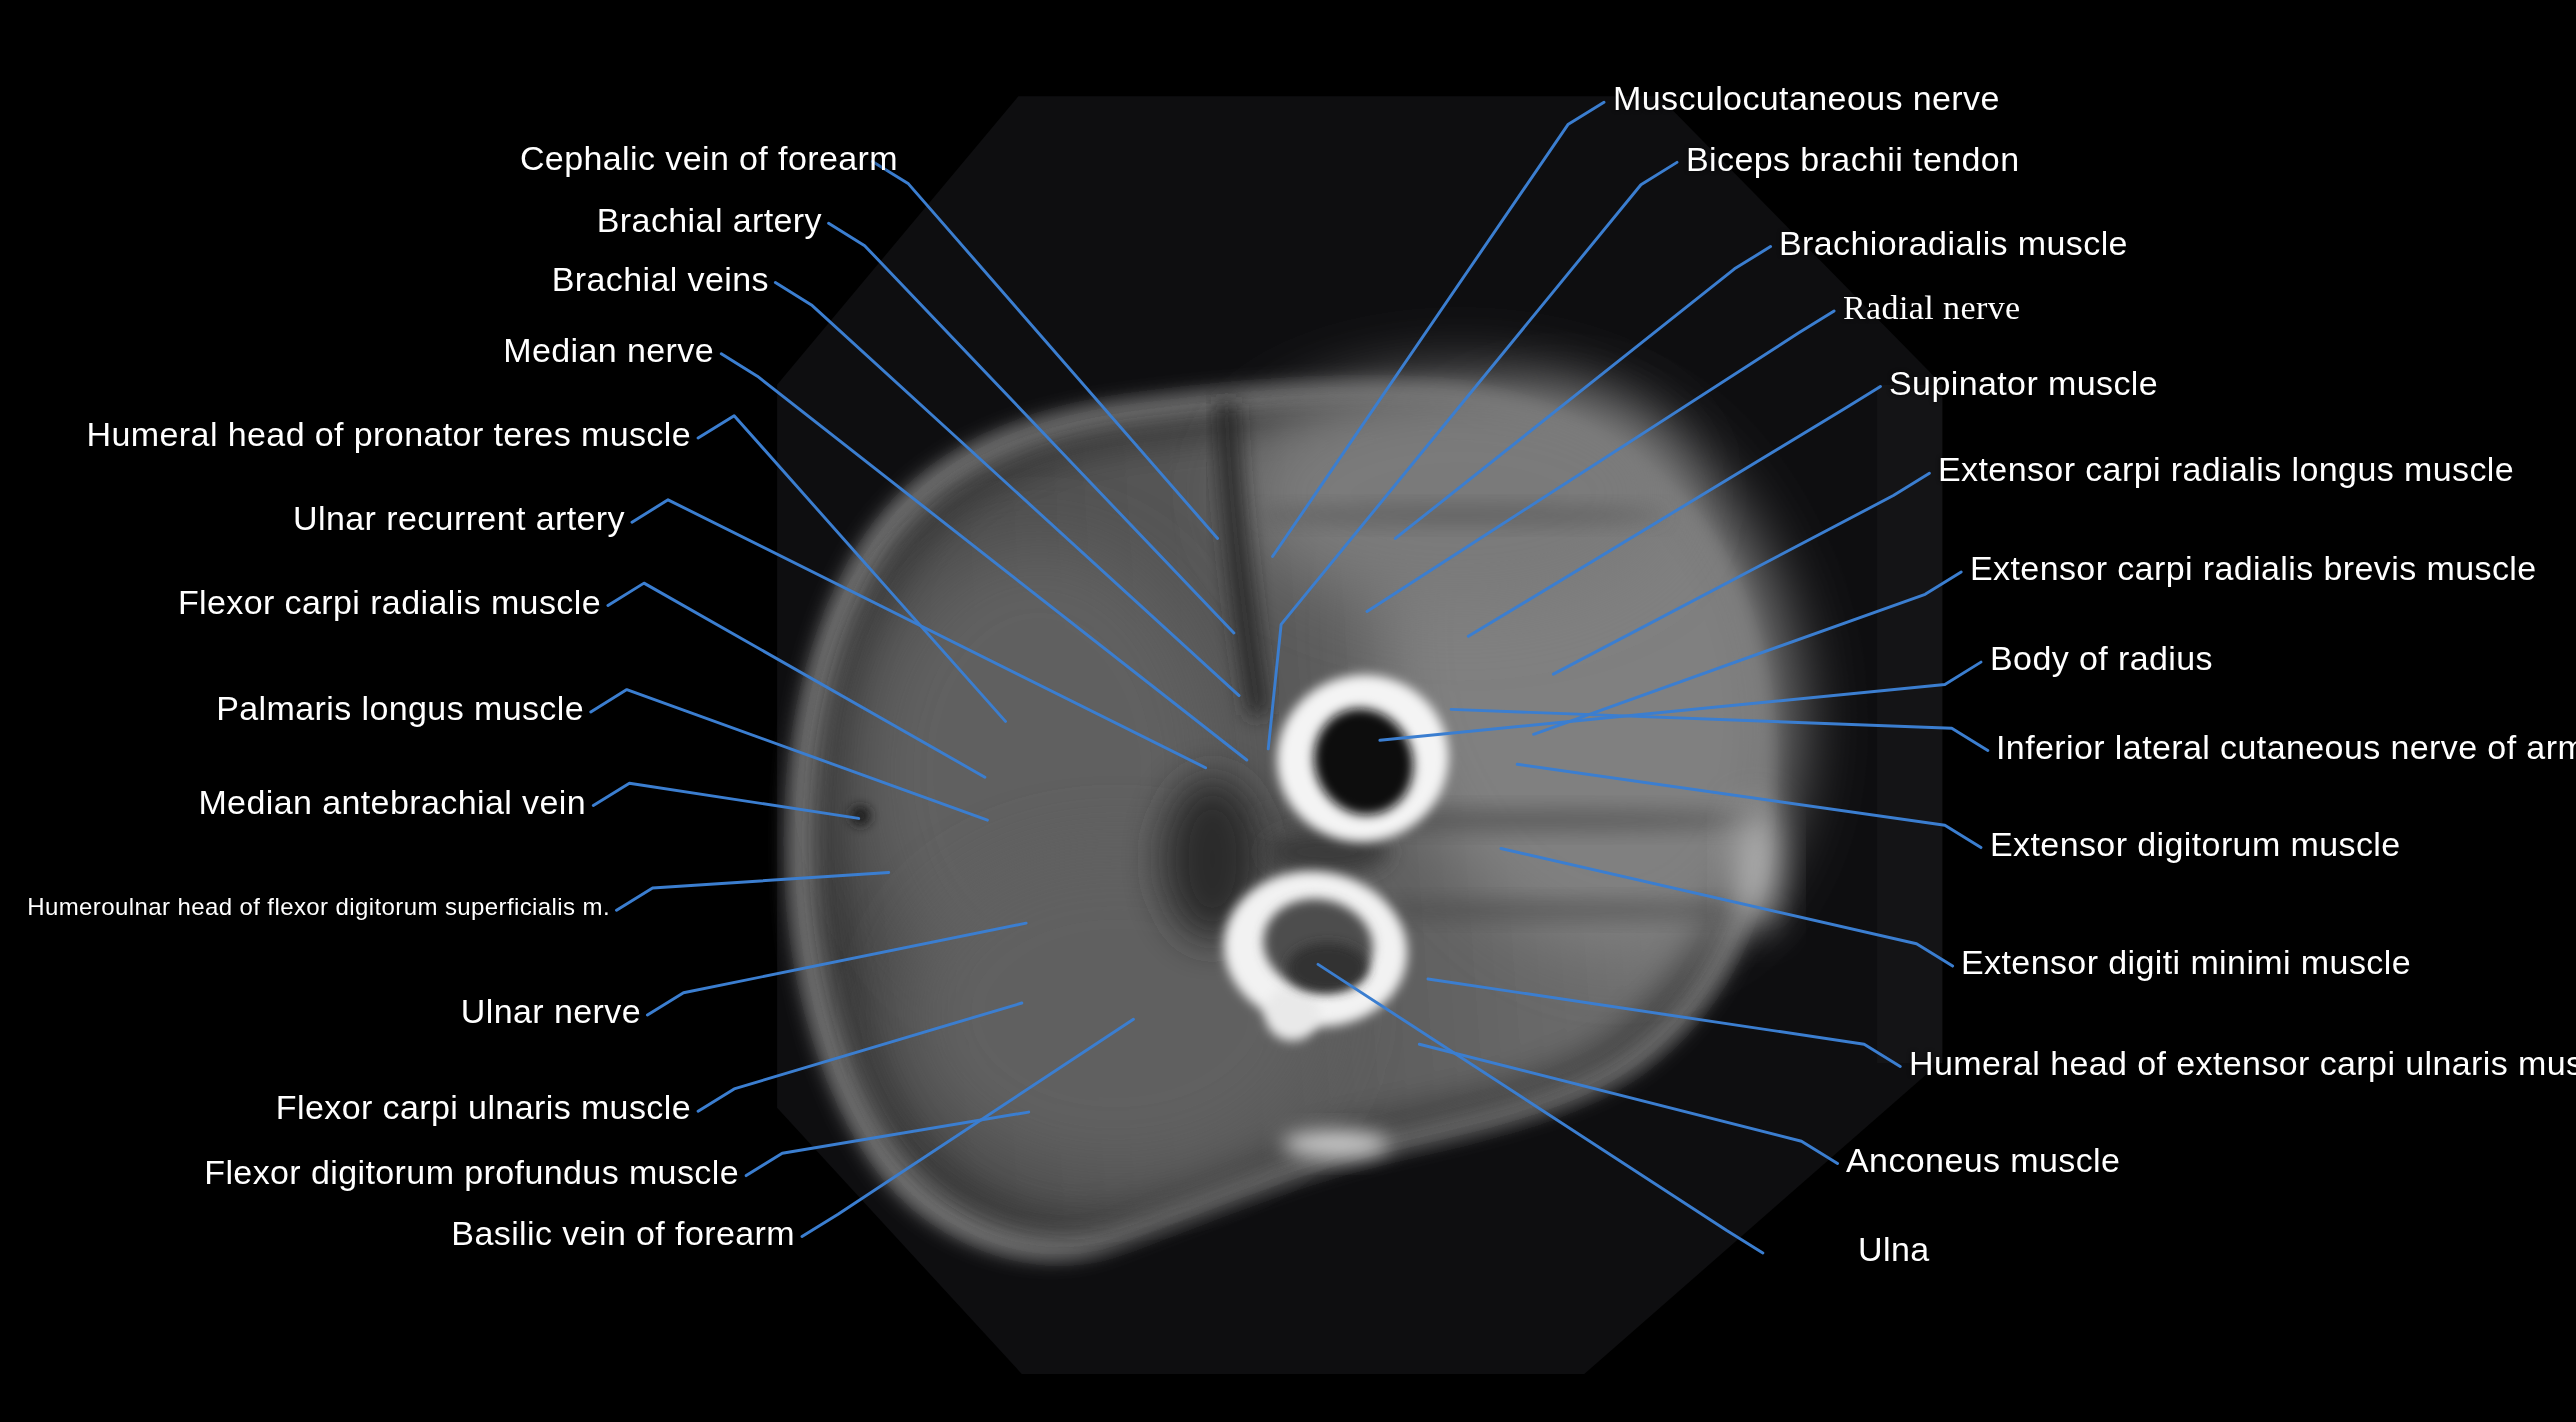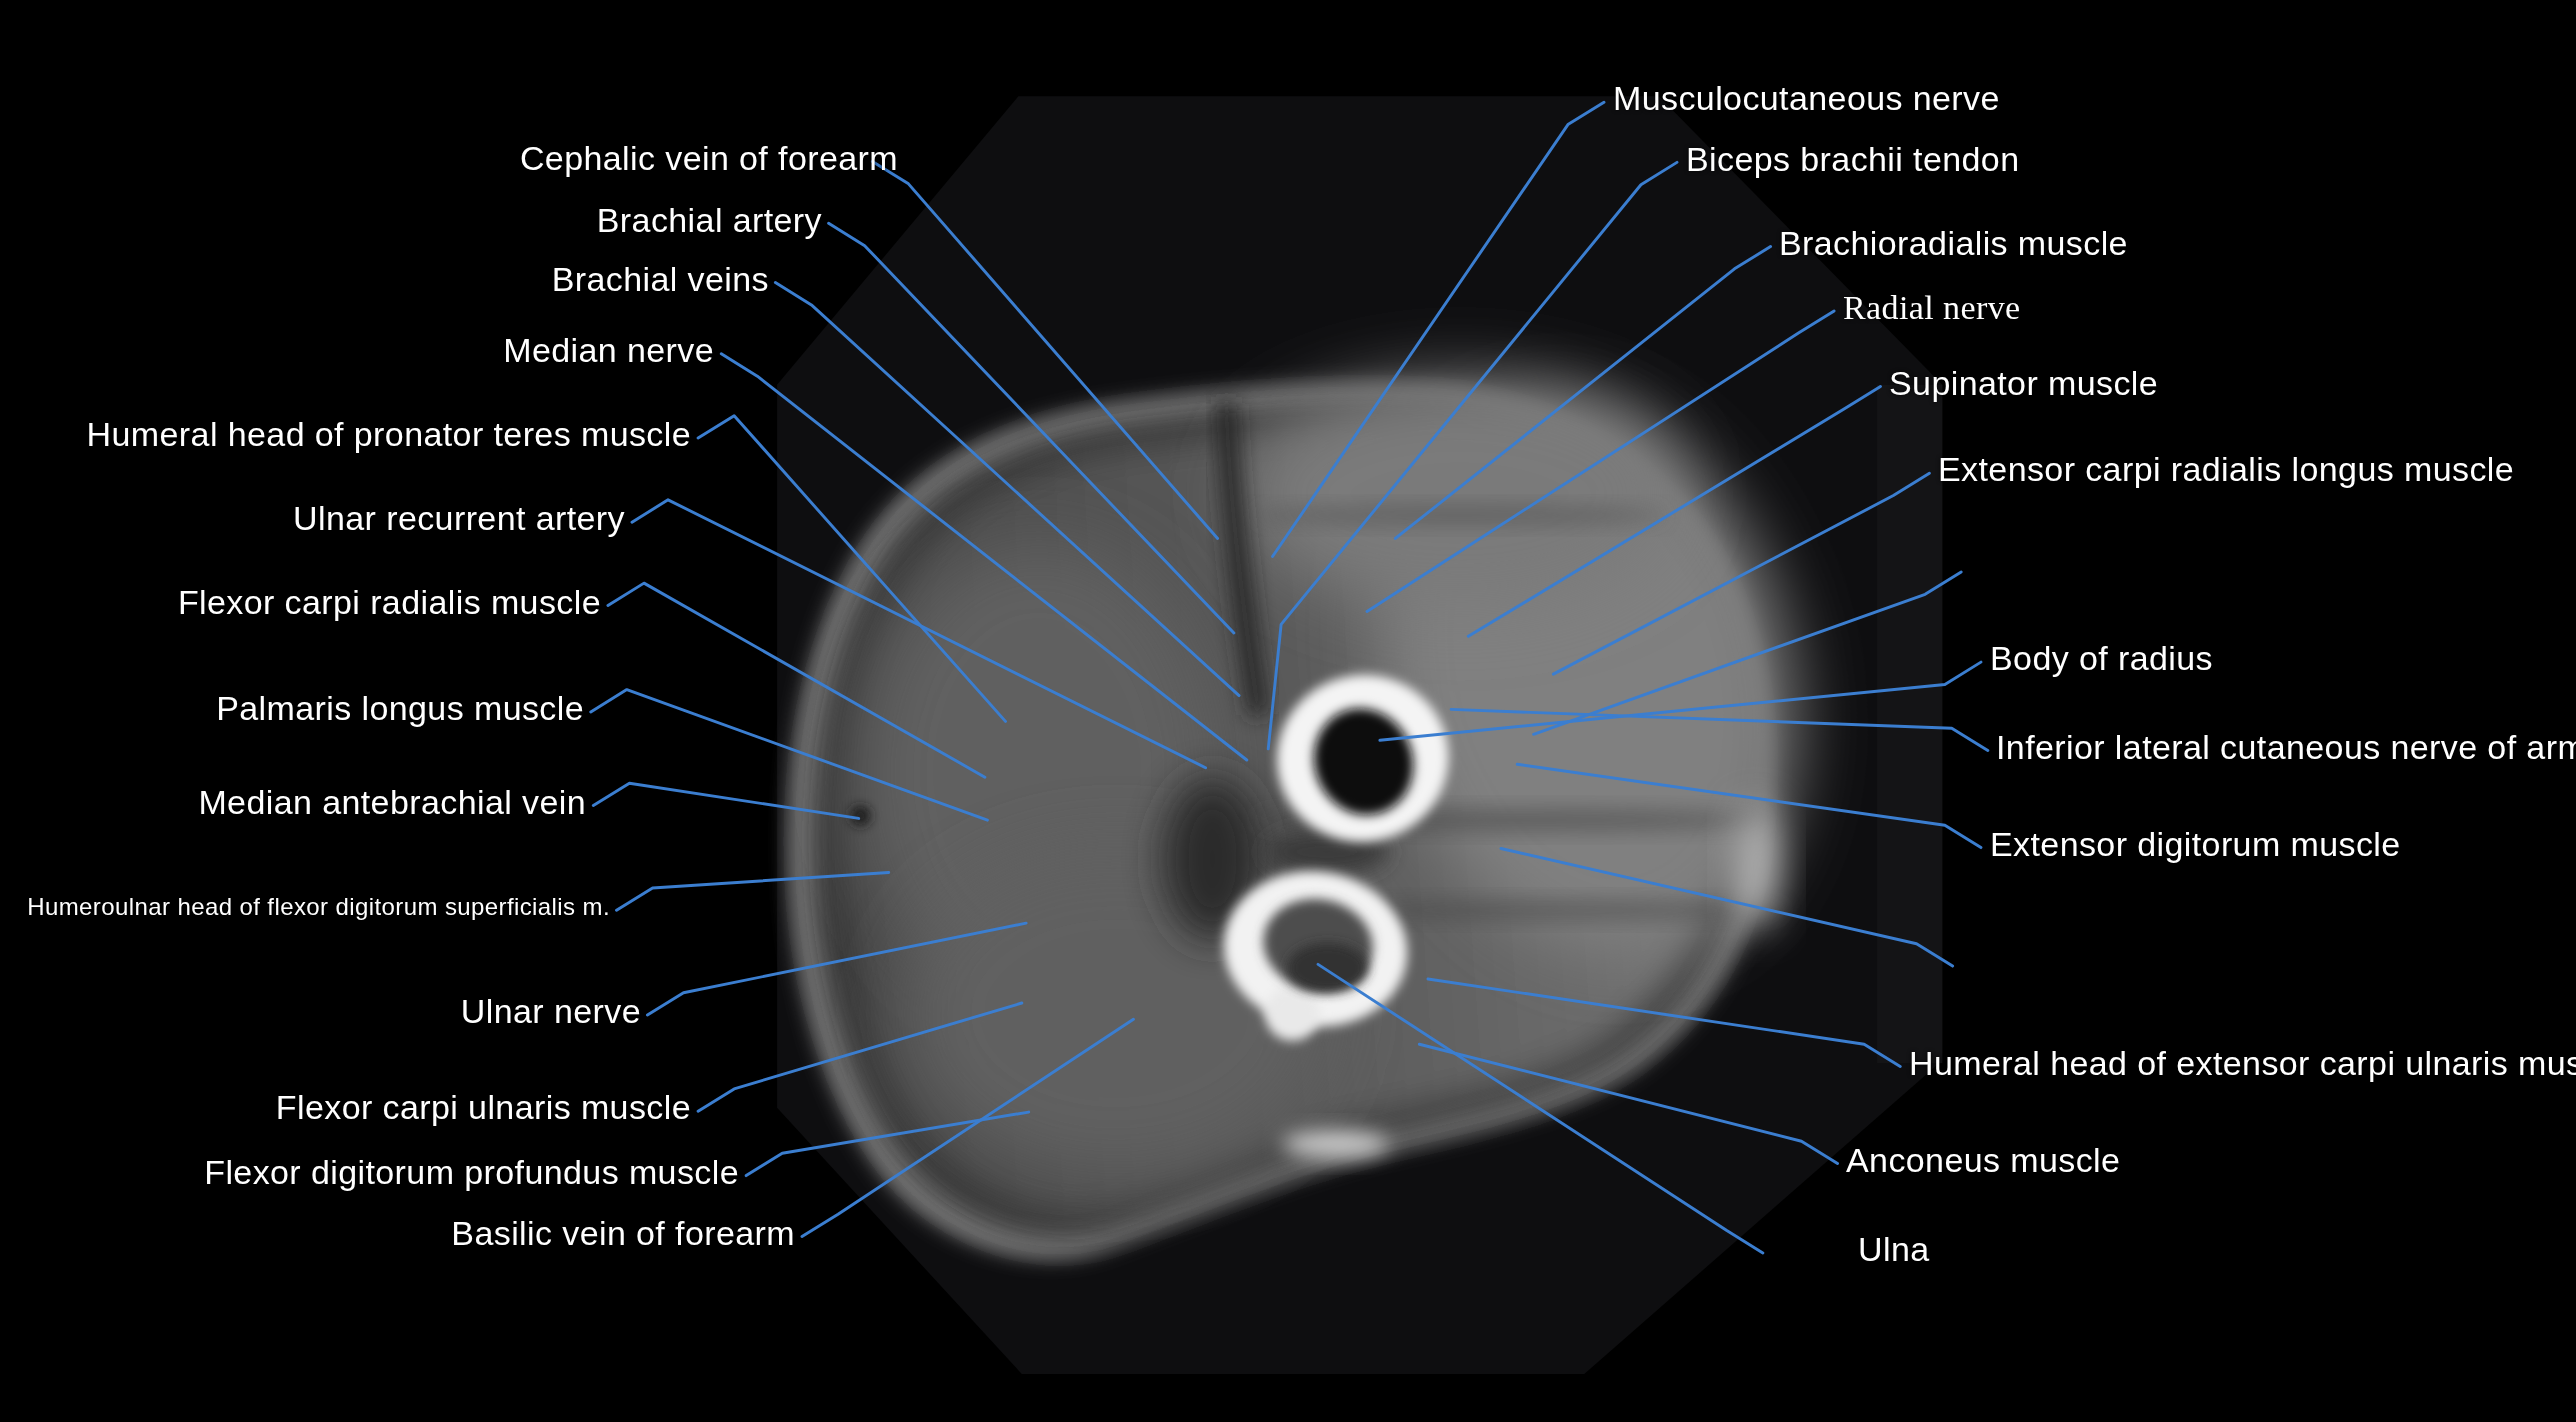"Extensor carpi radialis brevis muscle" div.label { html: none -> <div>Extensor carpi radialis brevis muscle</div> }
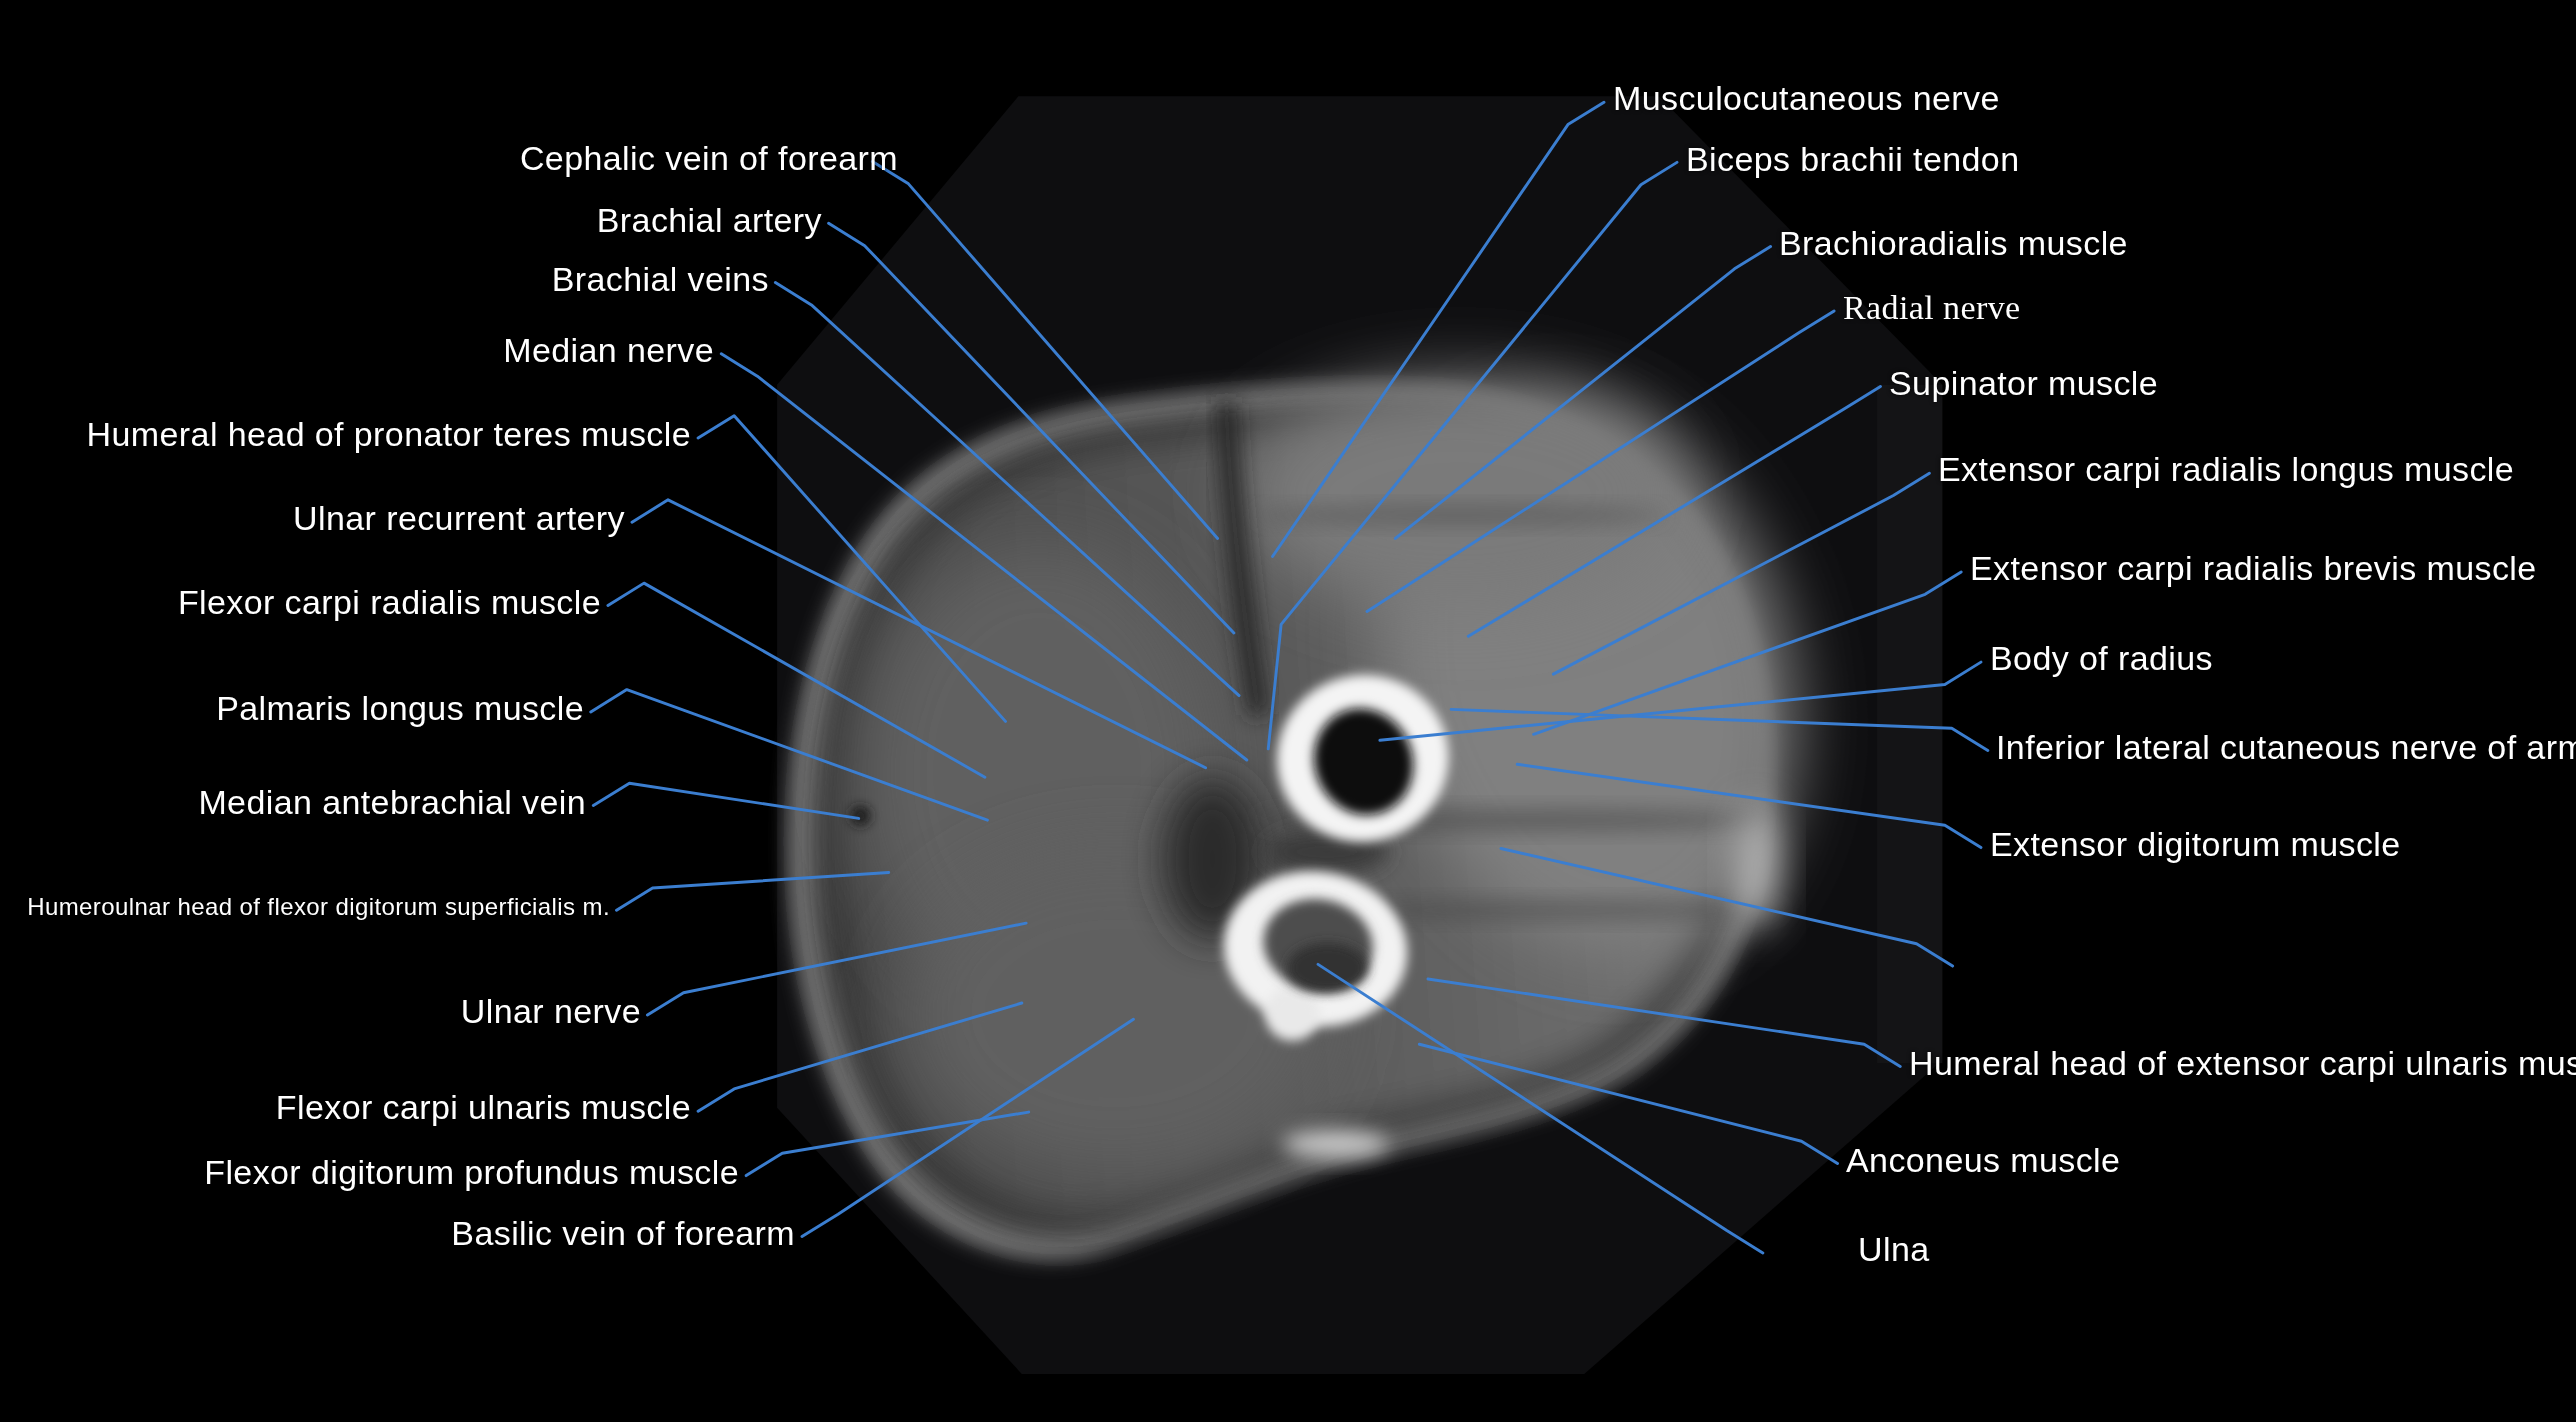"Extensor digiti minimi muscle" div.label { html: none -> <div>Extensor digiti minimi muscle</div> }
